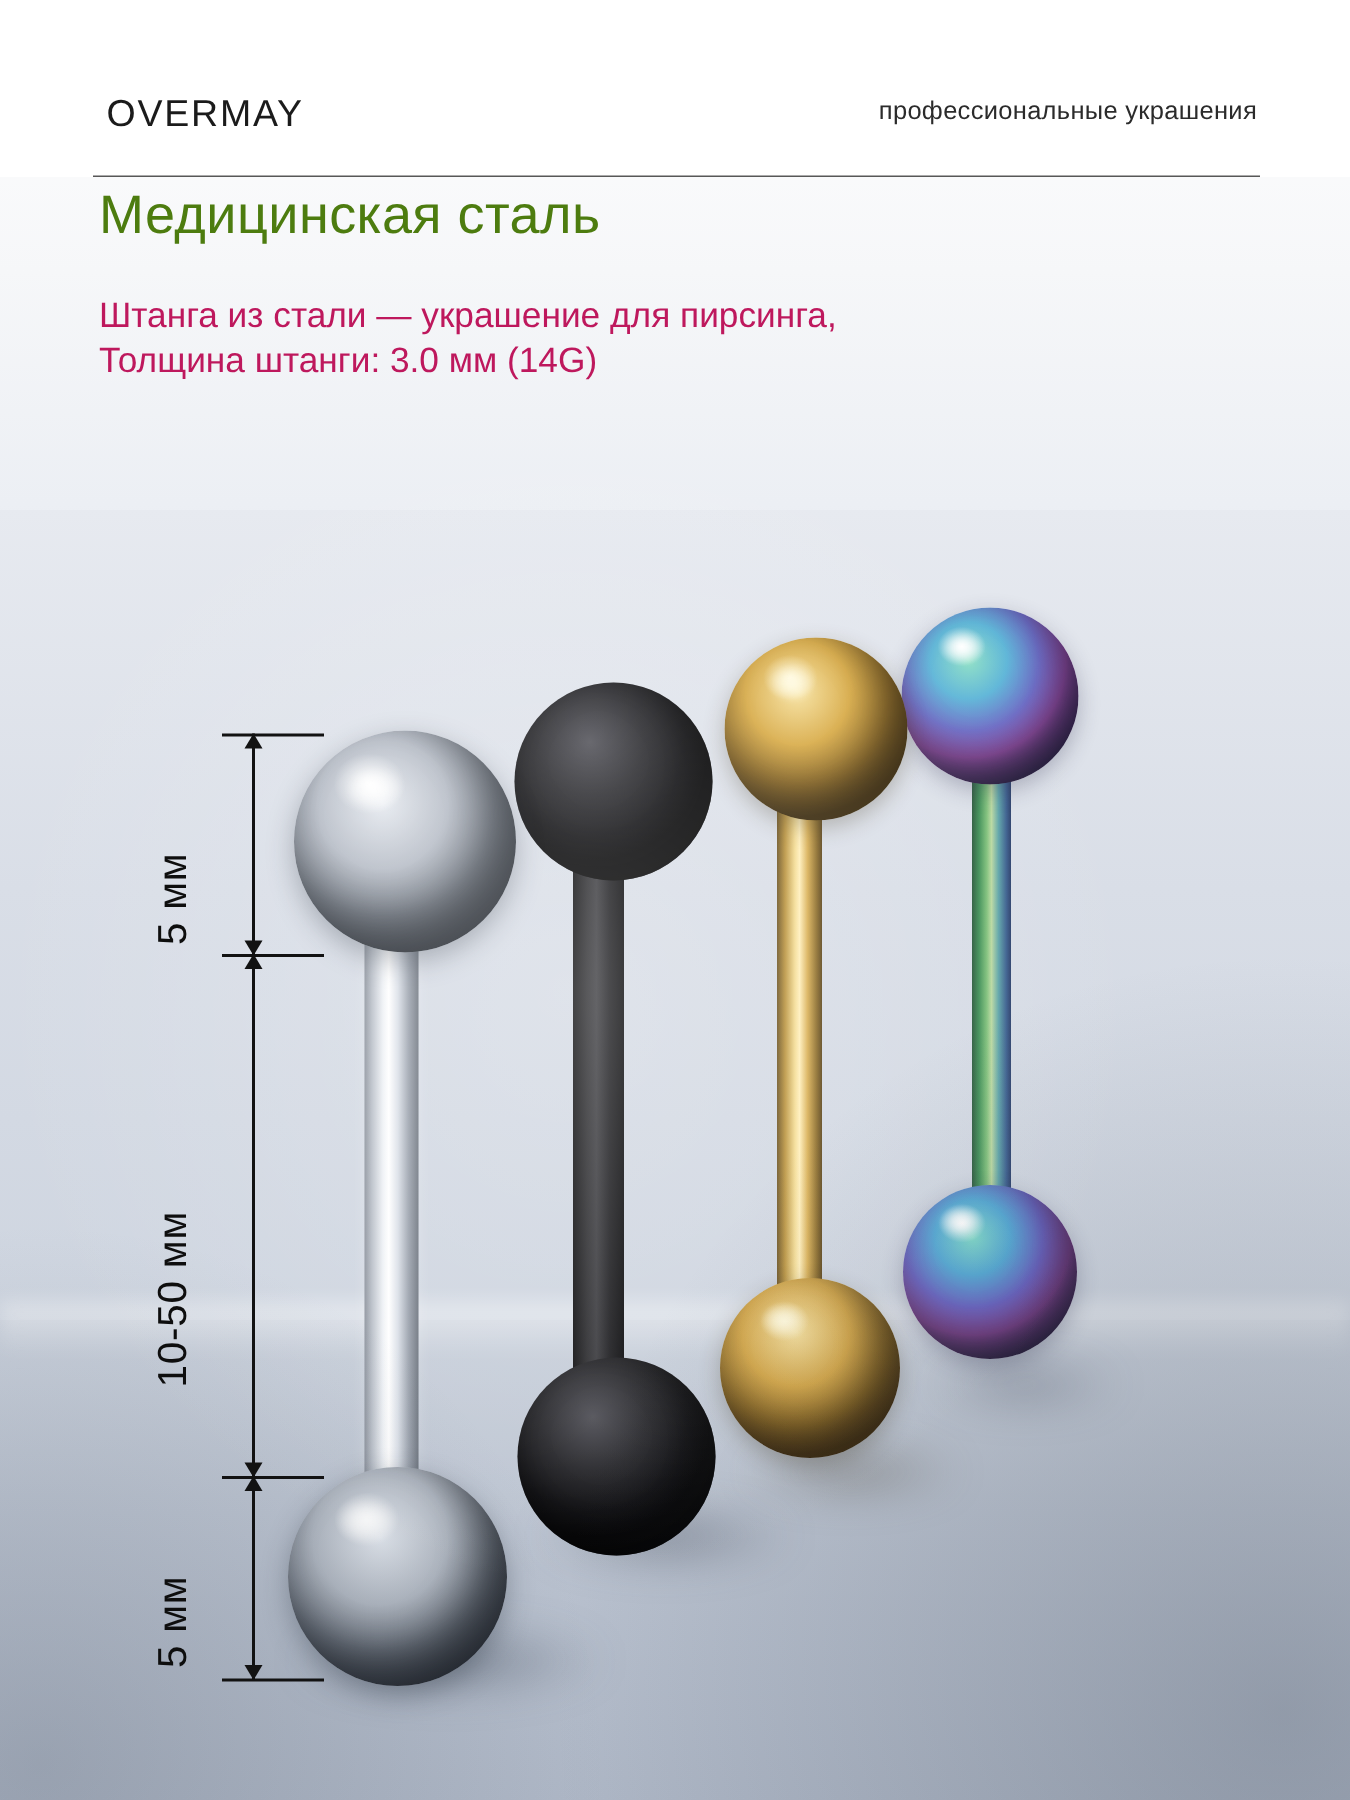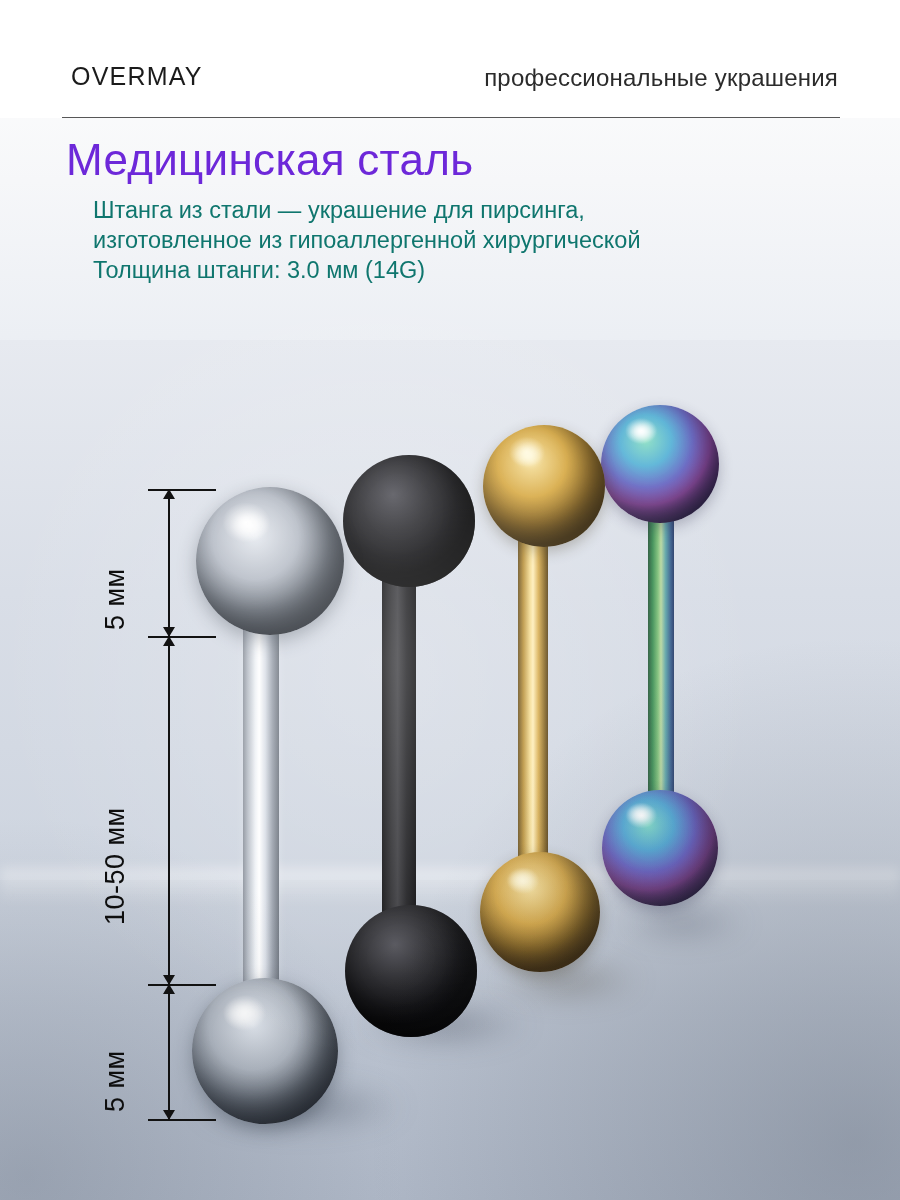"профессиональные украшения" .tagline { font-size: 24px -> 17px }
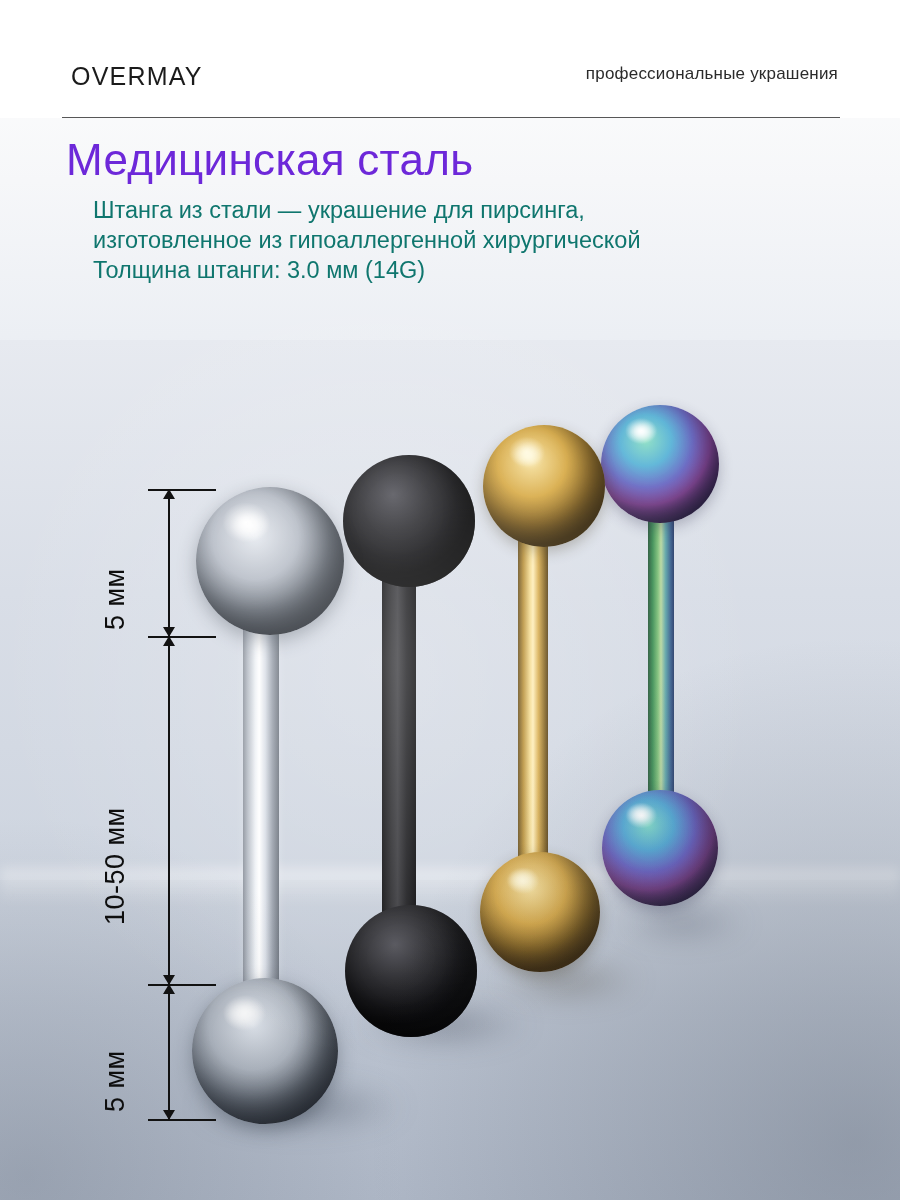"Медицинская сталь" .title { color: #6d28d9 -> #4d7c0f; font-size: 44px -> 36px; top: 17px -> 4px }
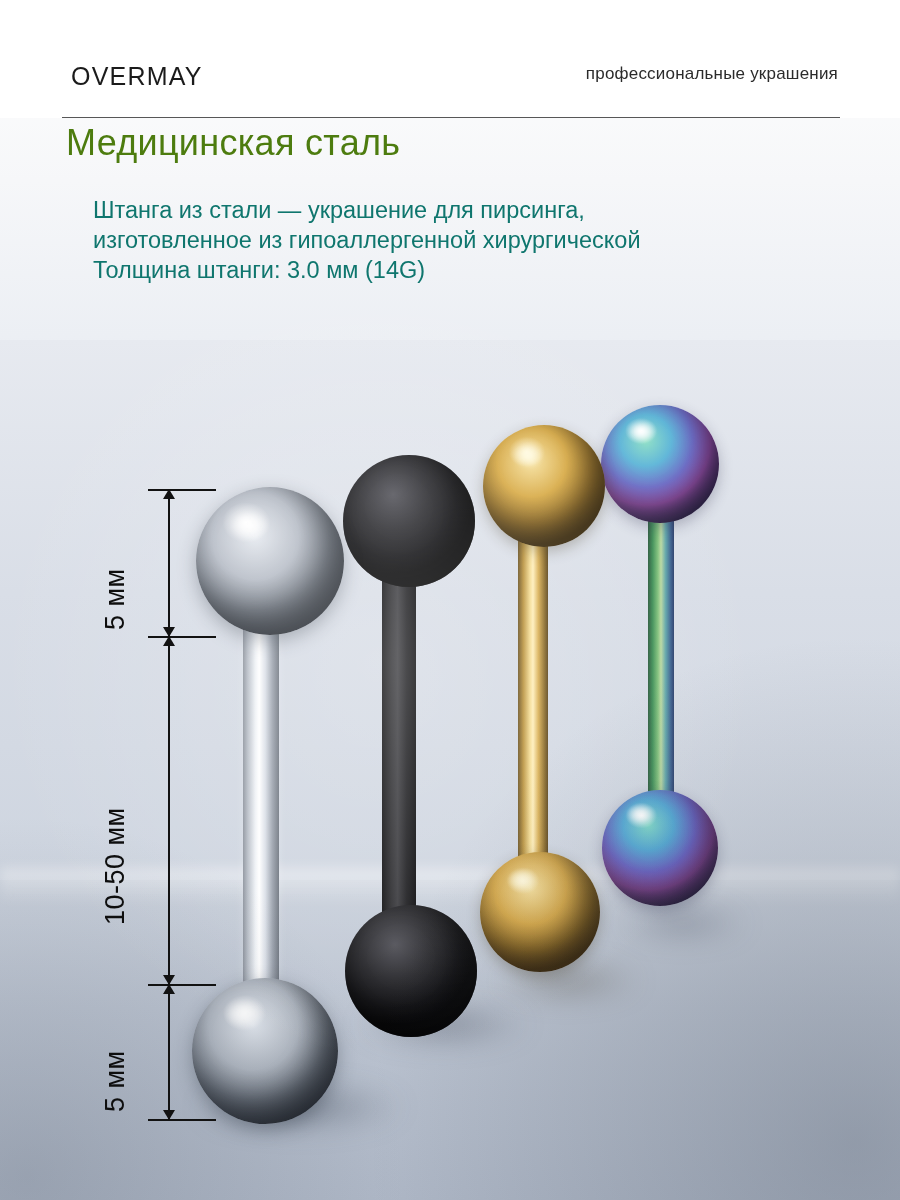"Штанга из стали — украшение" .desc { color: #0f766e -> #be185d; margin-left: 27px -> none }
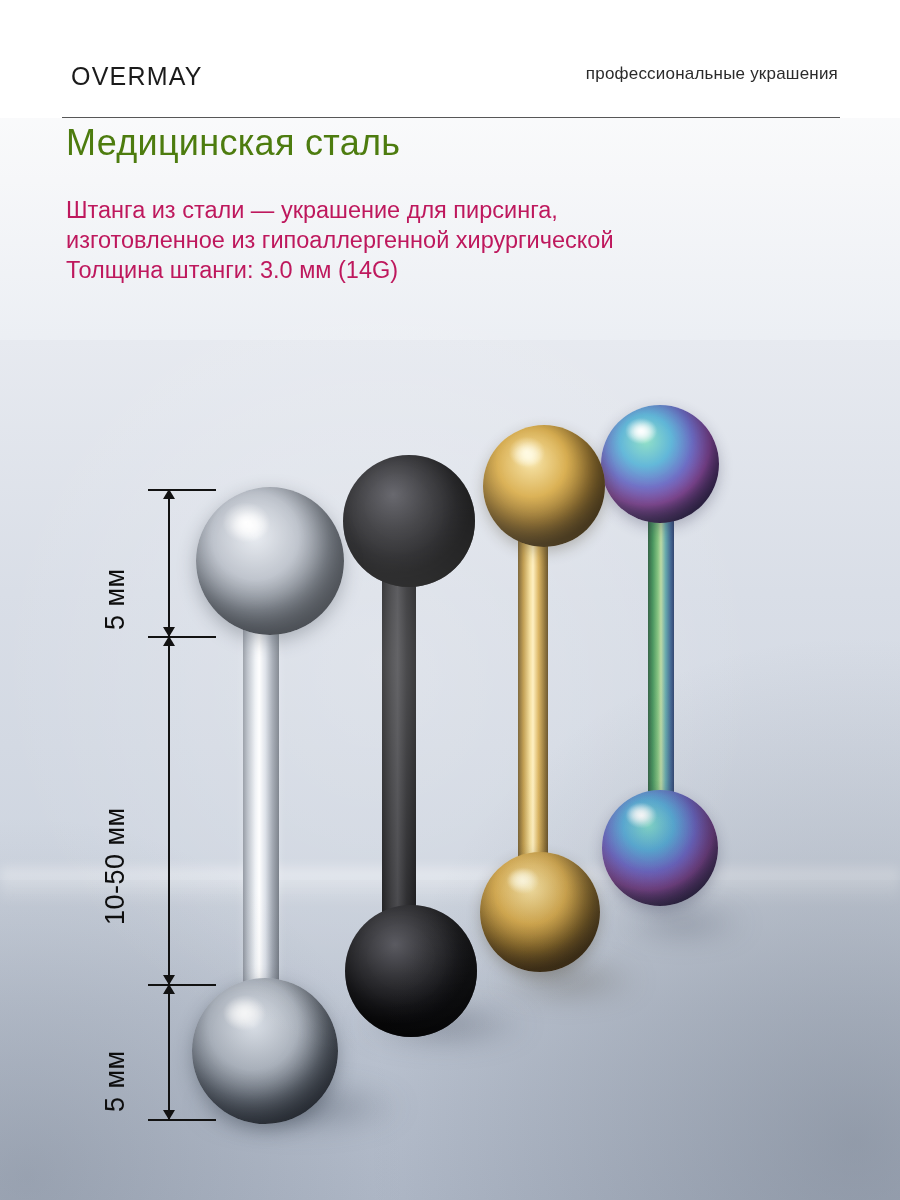"изготовленное из гипоаллергенной" span.line { html: <span>изготовленное из гипоаллергенной хирургической</span> -> none }
